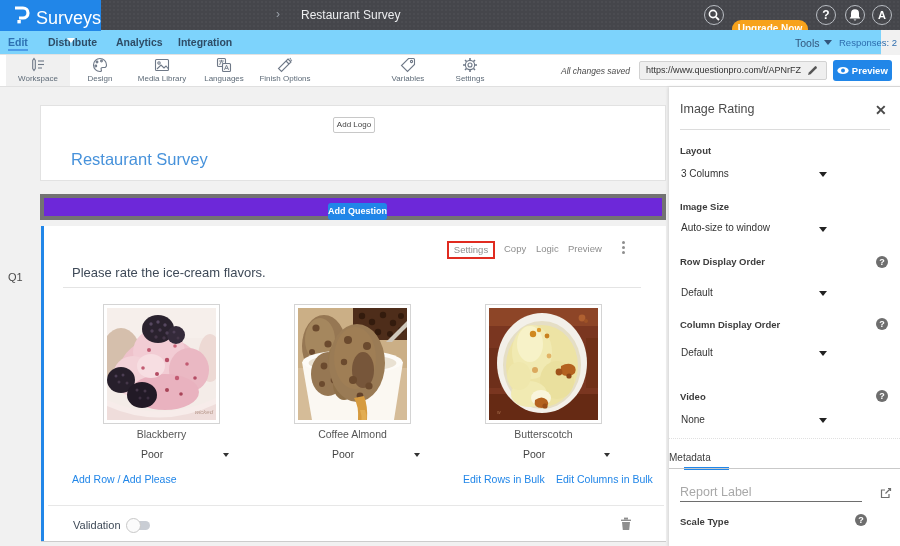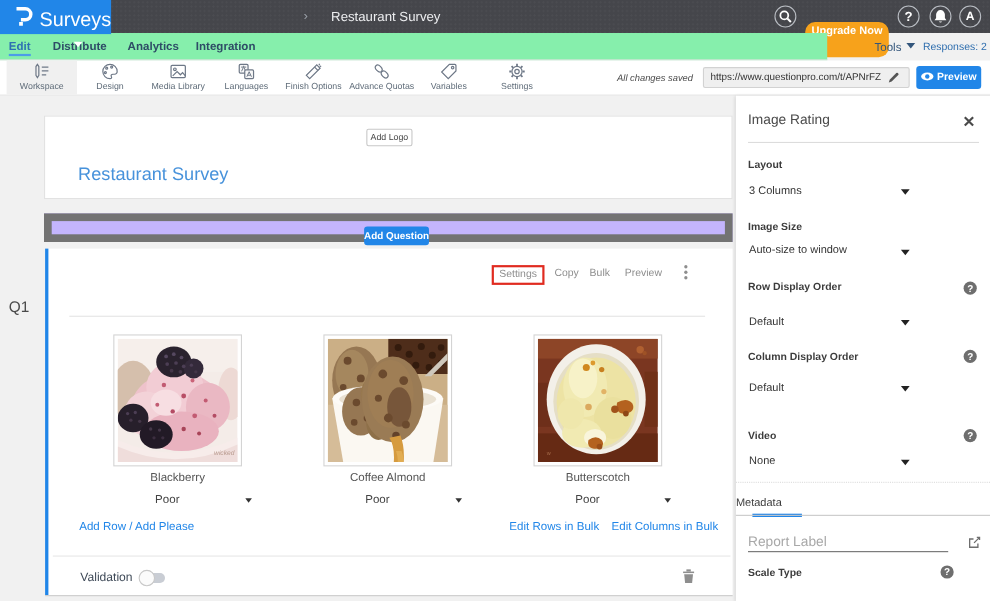"Edit" .tabs { background: #86efac -> #7dd3fc; width: 752px -> 881px }
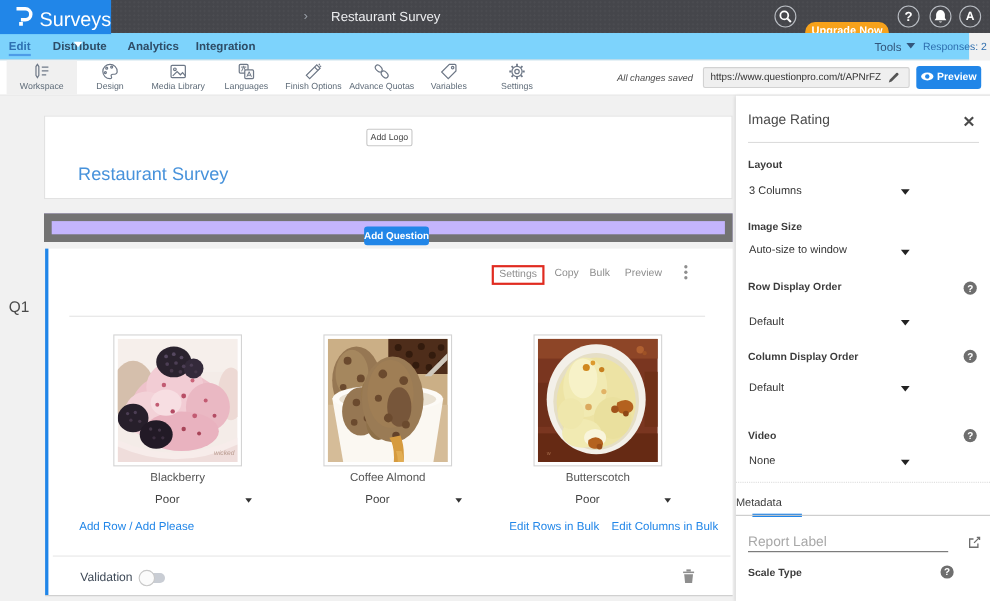"Advance Quotas" div.titem { html: <div> <svg> <ellipse></ellipse> <ellipse></ellipse> </svg> <div>Advance Quotas</div> </div> -> none }
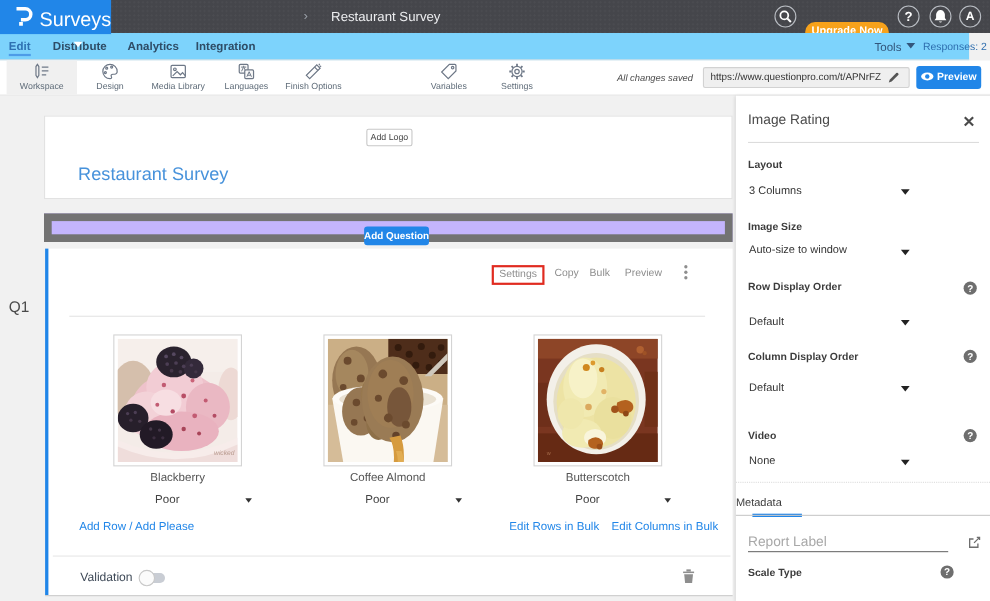"Add Question" .card2 { background: #c4b5fd -> #6d28d9; border: 7px solid #737373 -> 4px solid #737373 }
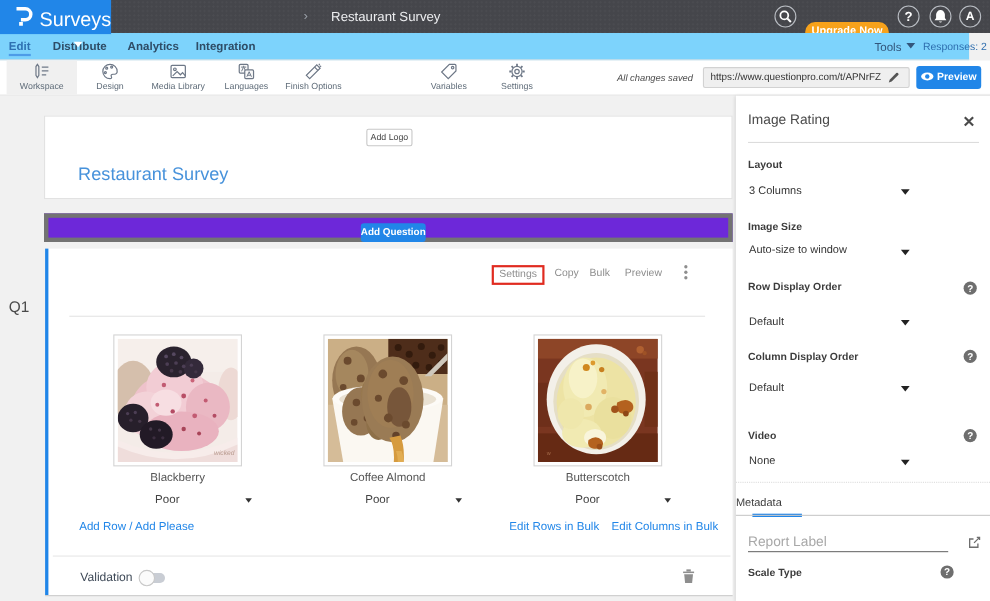"Bulk" div.qact { text: Bulk -> Logic }
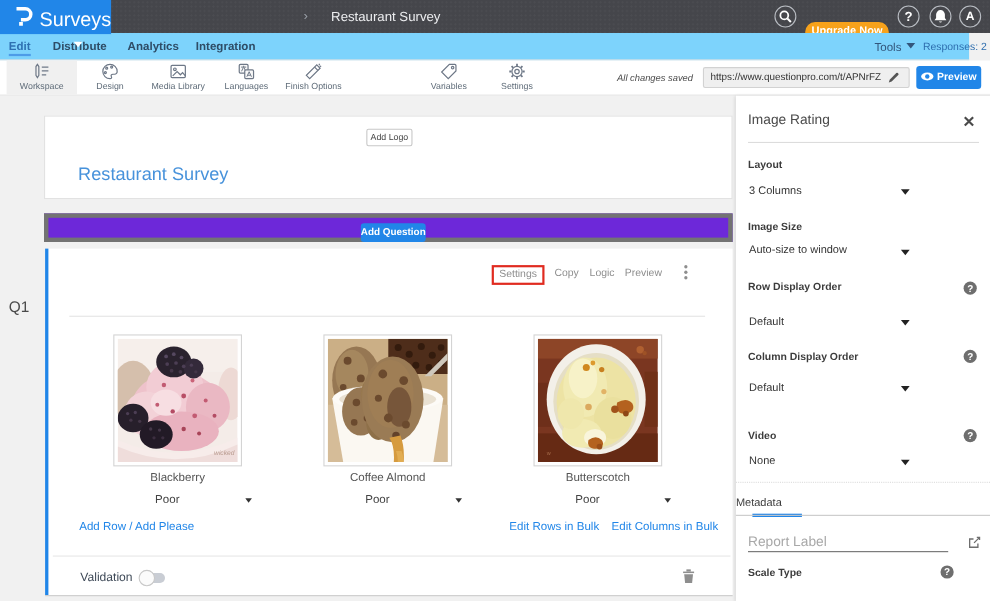"Q1" .qnum { font-size: 14px -> 11px }
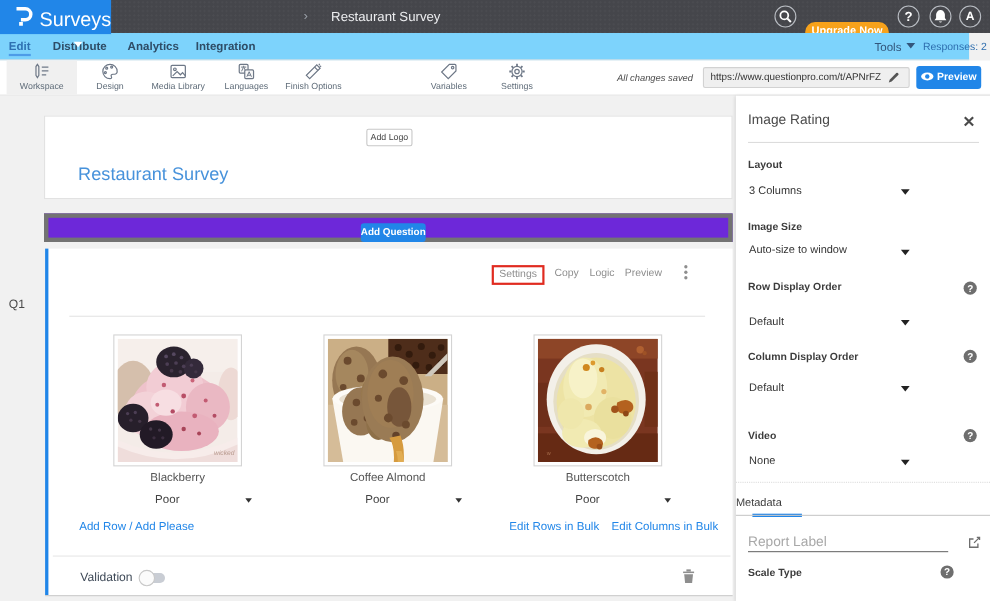"Please rate the ice-cream flavors." div.qtext { html: none -> <div>Please rate the ice-cream flavors.</div> }
